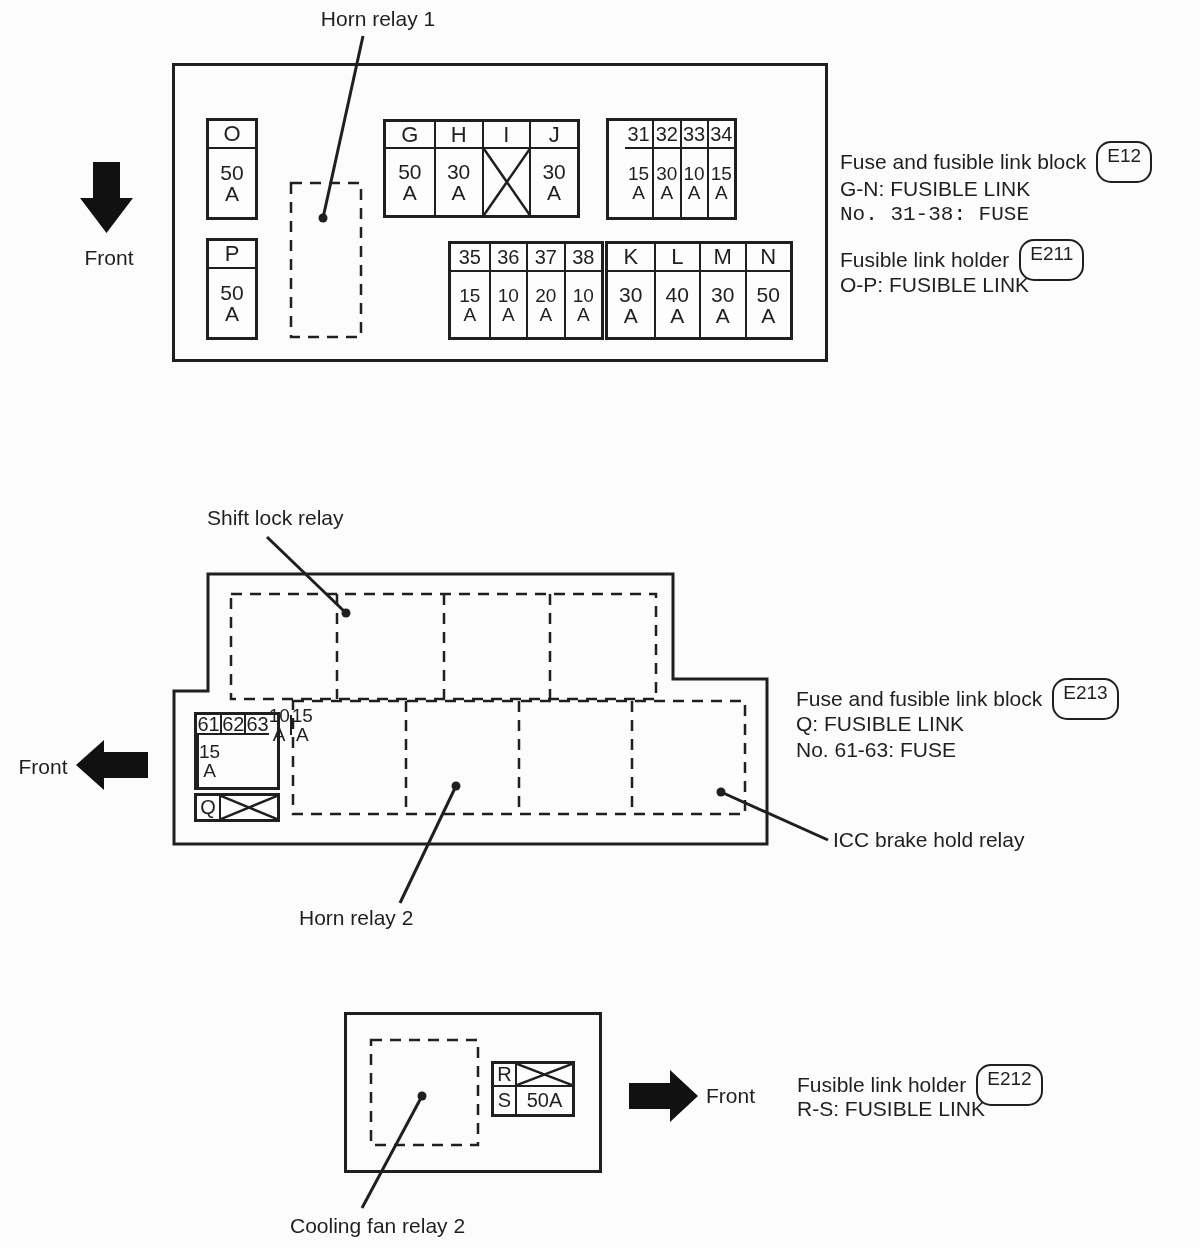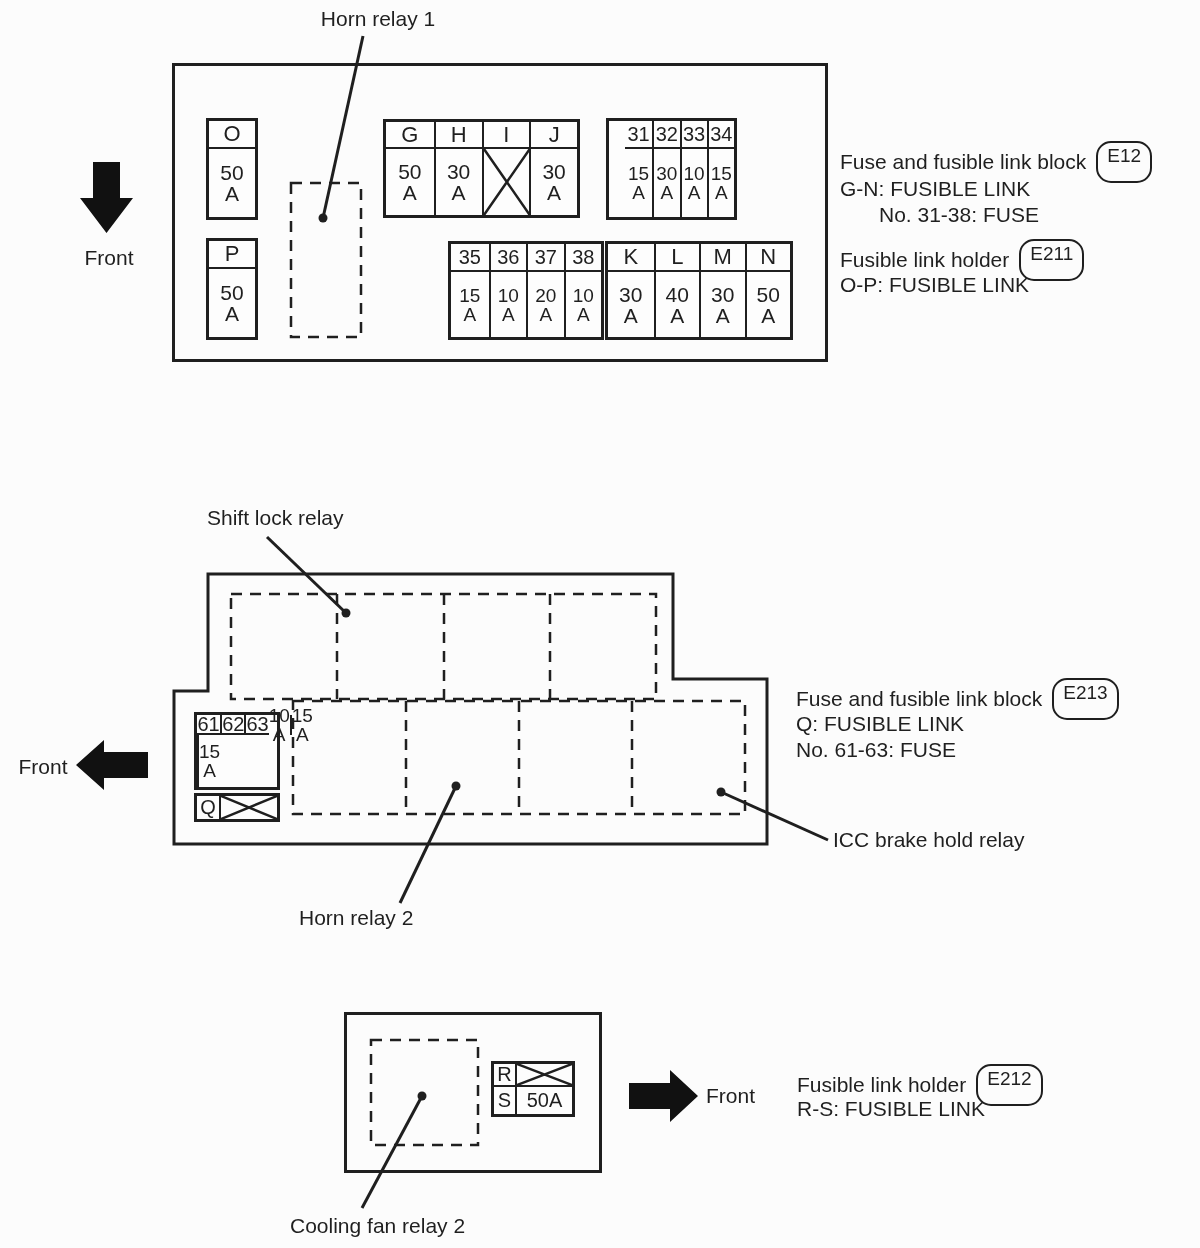"No. 31-38: FUSE" div.ann { font-family: none -> Liberation Mono, monospace; left: 879px -> 840px }
